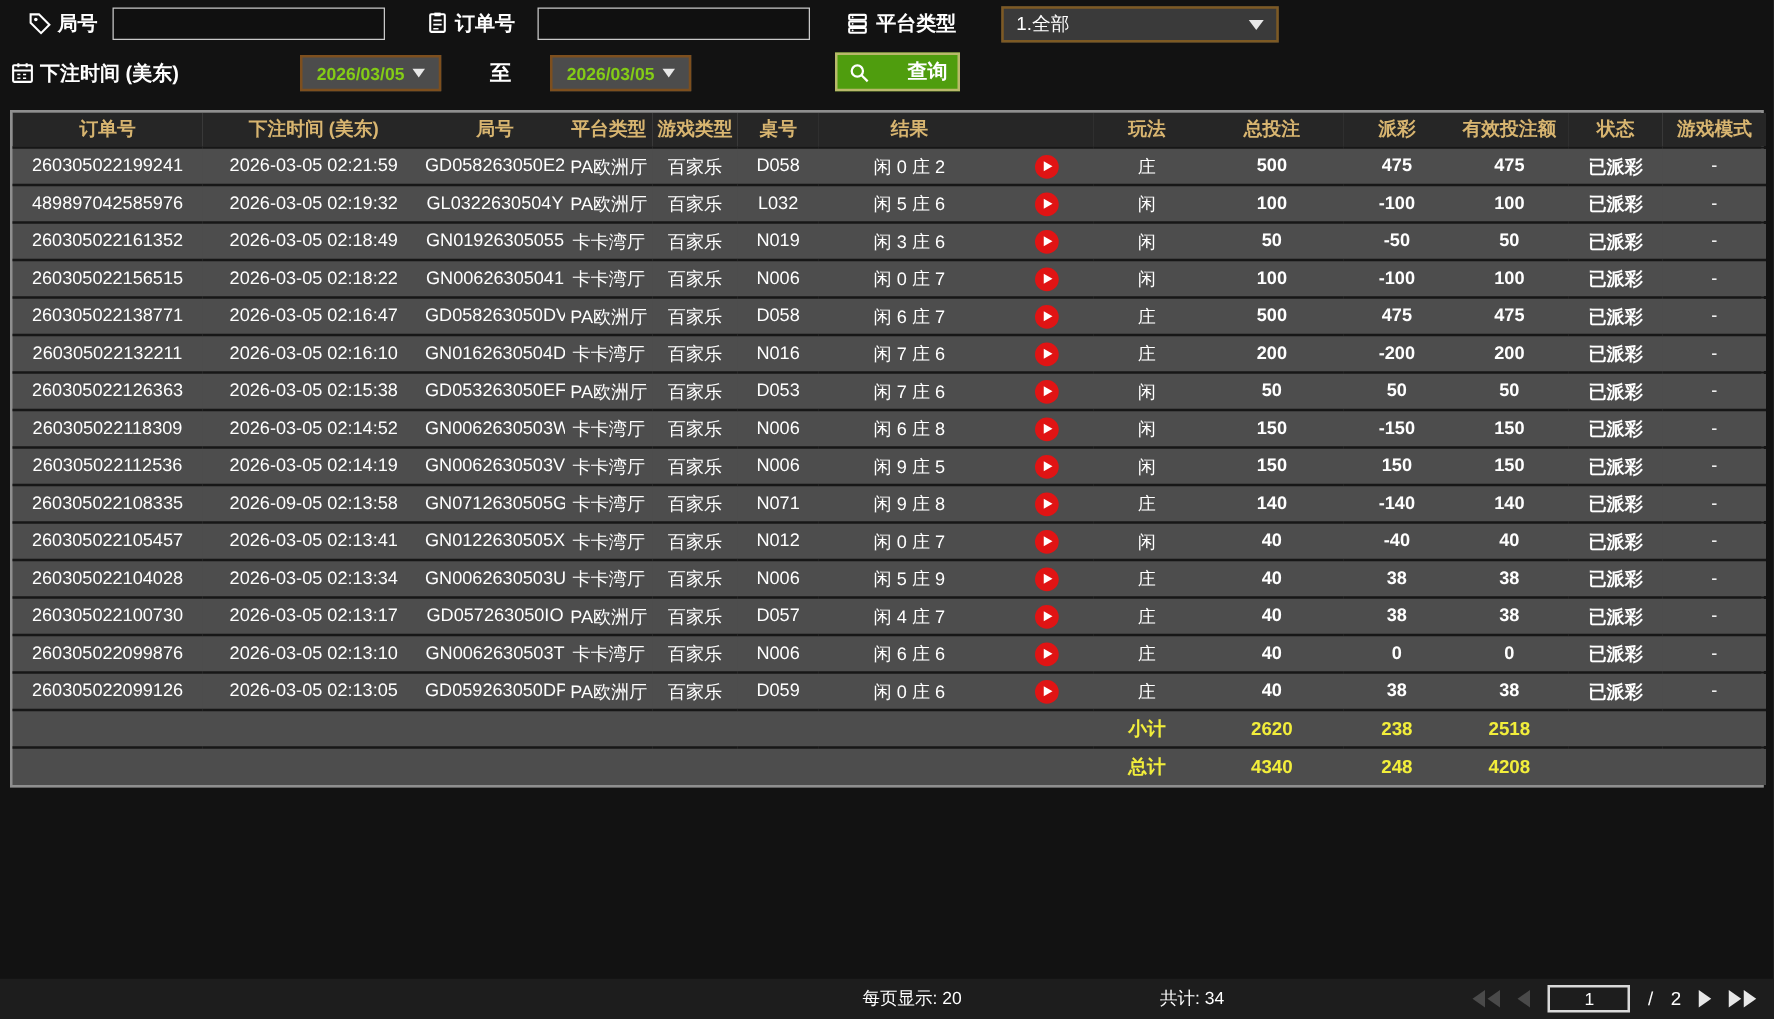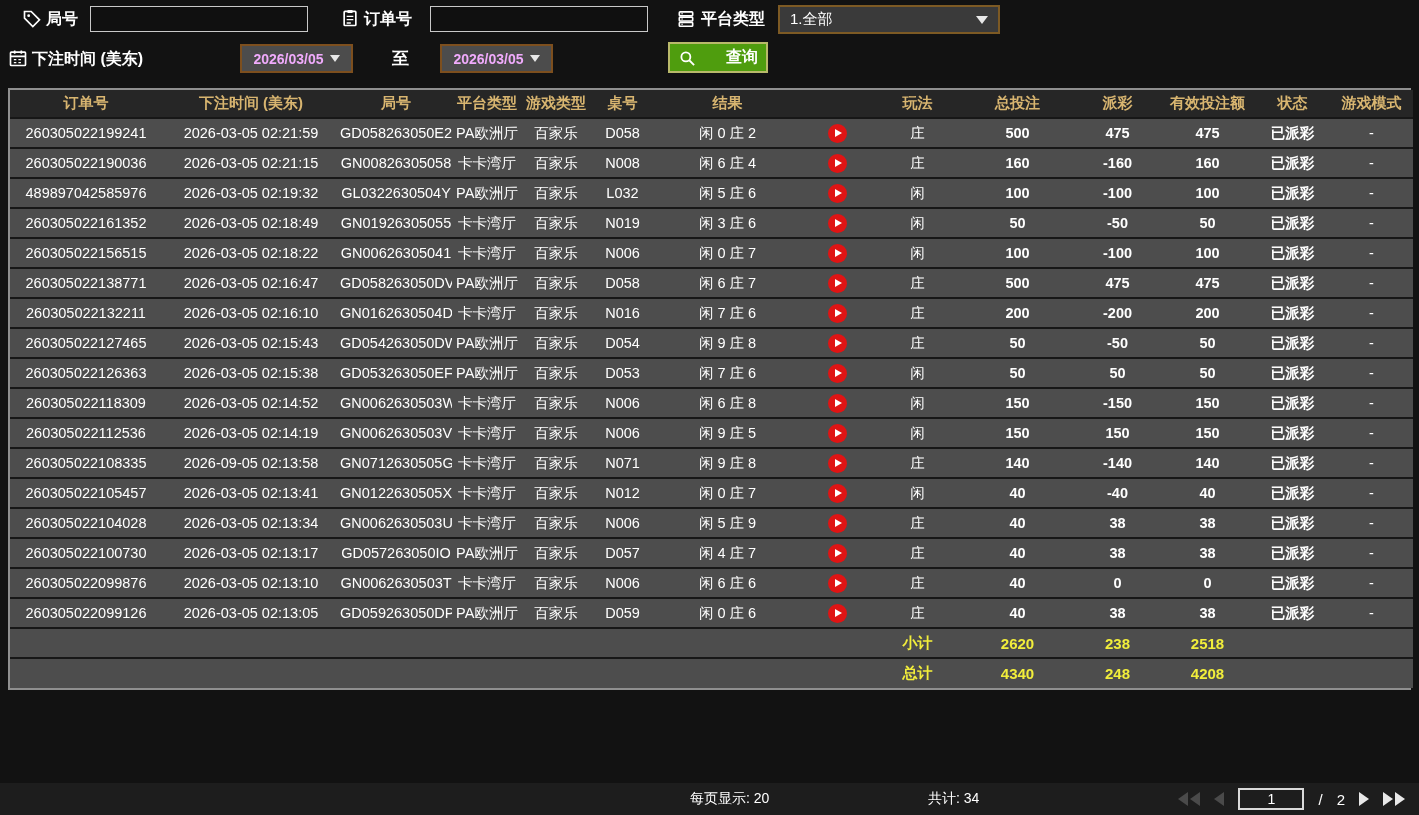"1.全部" div.select-box { left: 778px -> 801px }
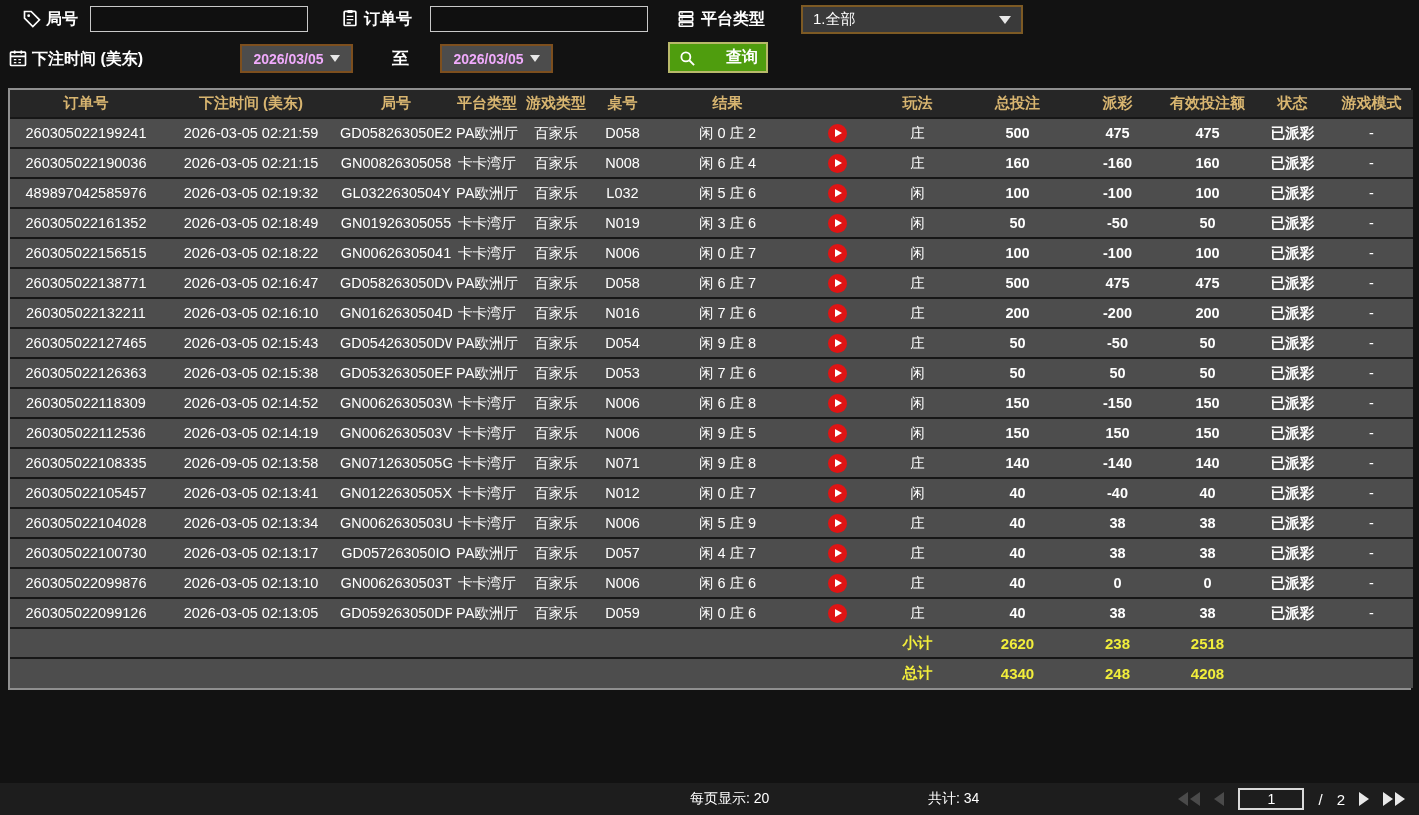"2026/03/05" .date-box { color: #f0abfc -> #84cc16 }
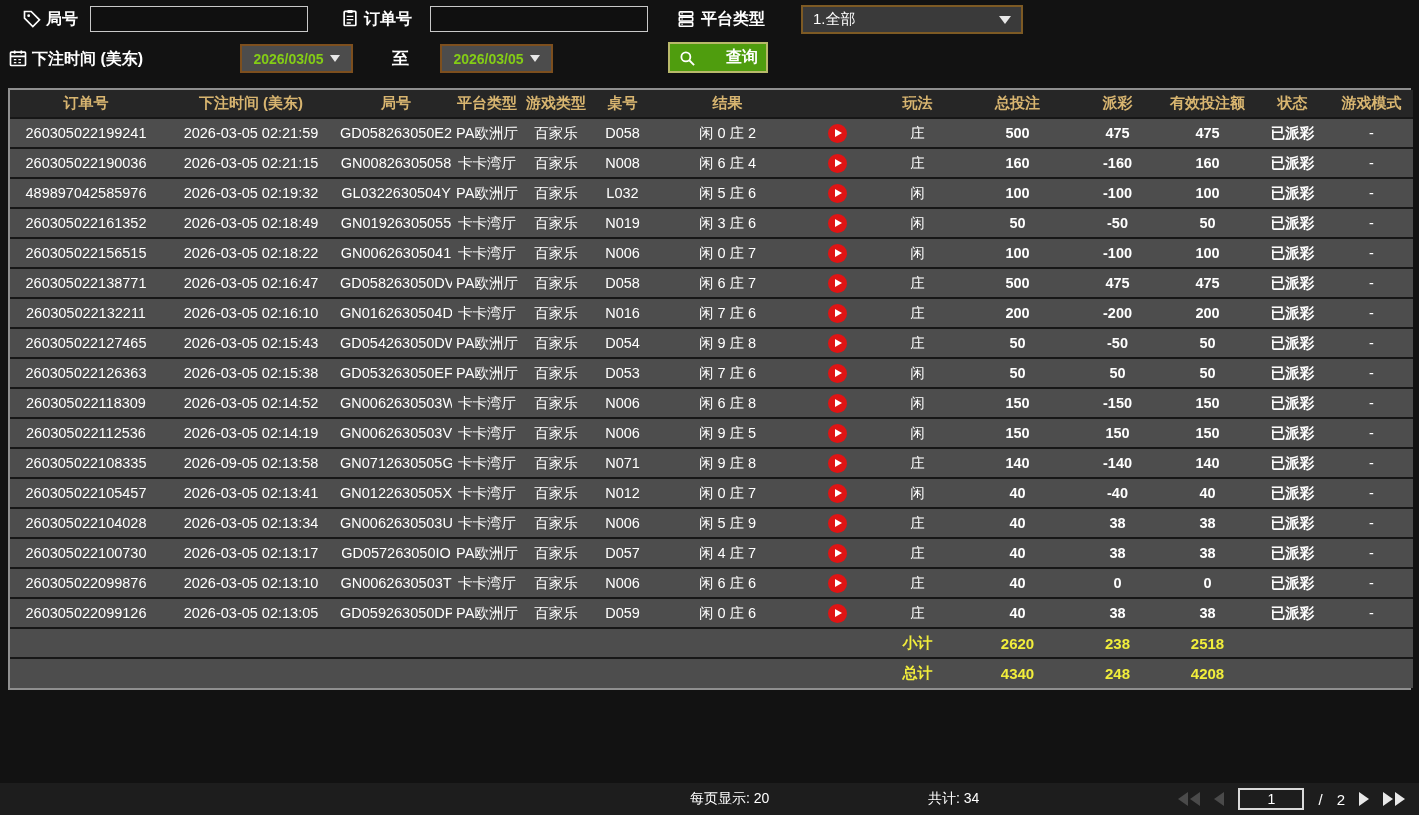"260305022190036" tr { html: <tr> <td>260305022190036</td> <td>2026-03-05 02:21:15</td> <td>GN00826305058</td> <td>卡卡湾厅</td> <td>百家乐</td> <td>N008</td> <td>闲 6 庄 4</td> <td><span> <span></span> </span></td> <td>庄</td> <td>160</td> <td>-160</td> <td>160</td> <td>已派彩</td> <td>-</td> </tr> -> none }
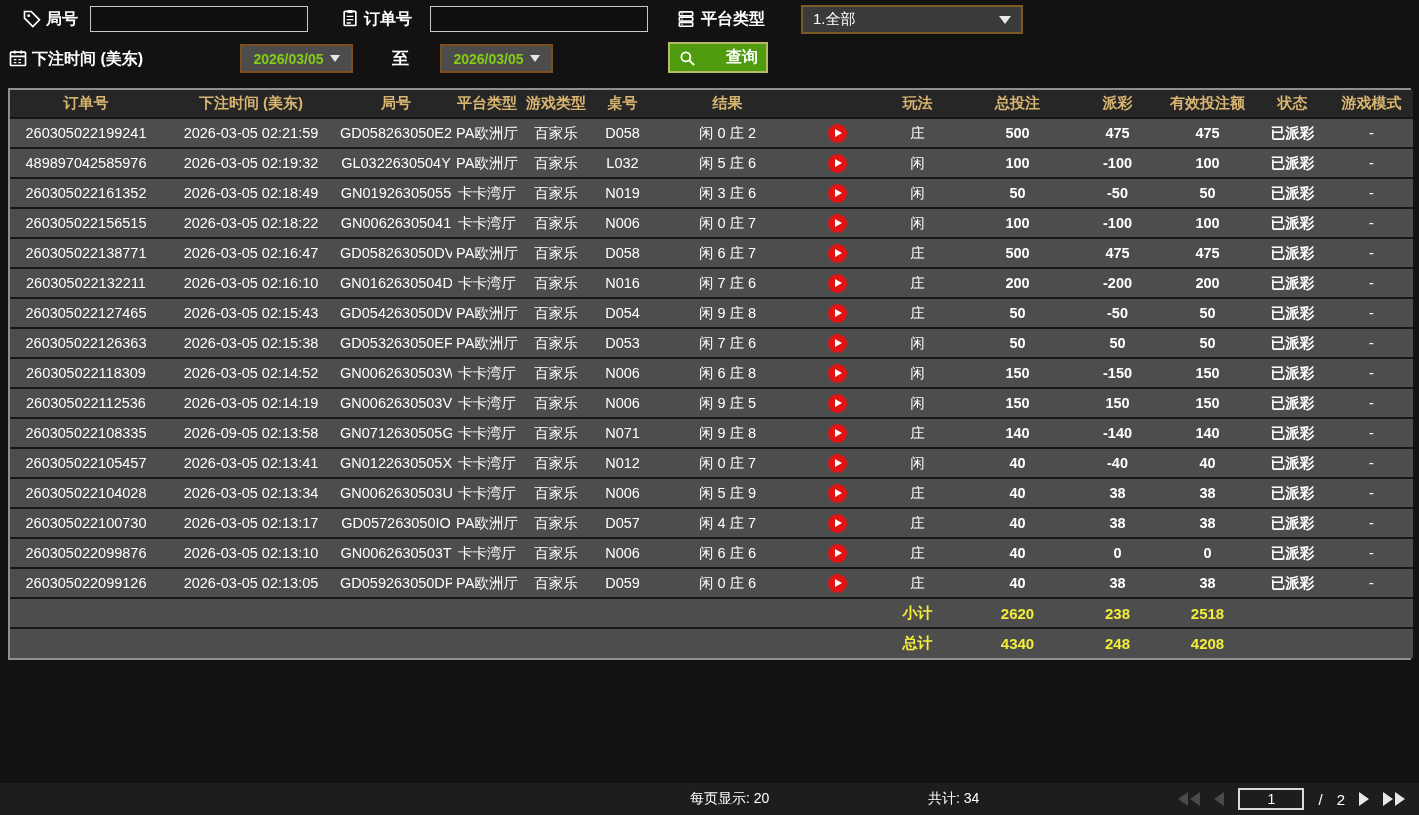"260305022127465" tr { html: <tr> <td>260305022127465</td> <td>2026-03-05 02:15:43</td> <td>GD054263050DW</td> <td>PA欧洲厅</td> <td>百家乐</td> <td>D054</td> <td>闲 9 庄 8</td> <td><span> <span></span> </span></td> <td>庄</td> <td>50</td> <td>-50</td> <td>50</td> <td>已派彩</td> <td>-</td> </tr> -> none }
